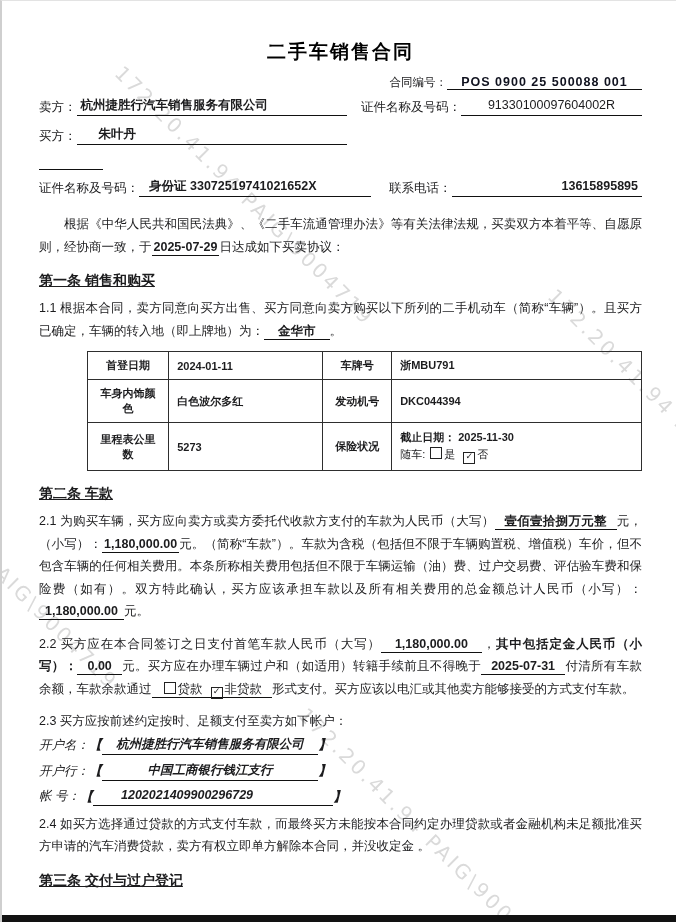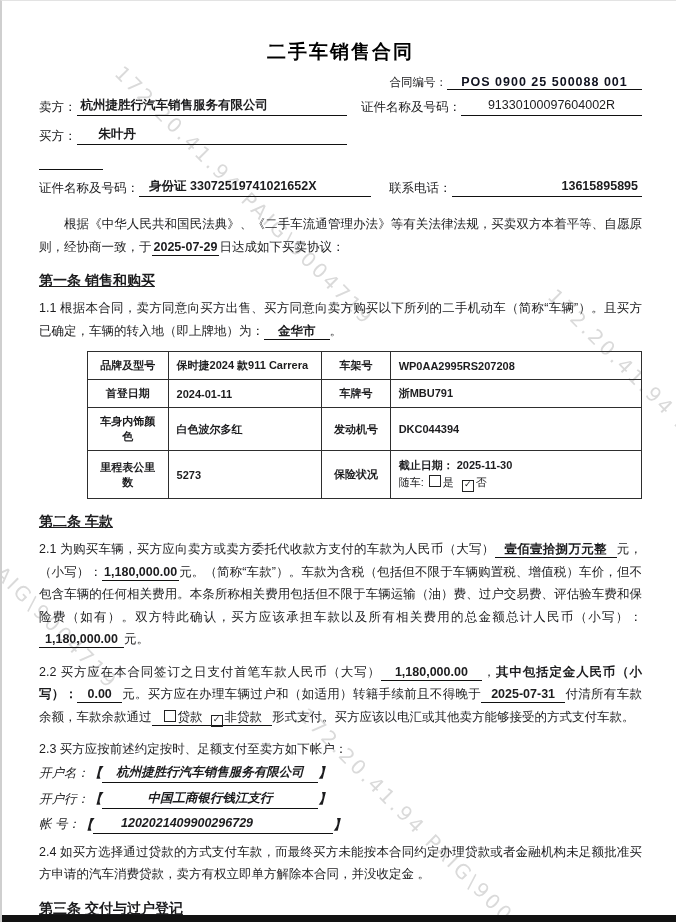"品牌及型号" tr { html: <tr> <td>品牌及型号</td> <td>保时捷2024 款911 Carrera</td> <td>车架号</td> <td>WP0AA2995RS207208</td> </tr> -> none }
